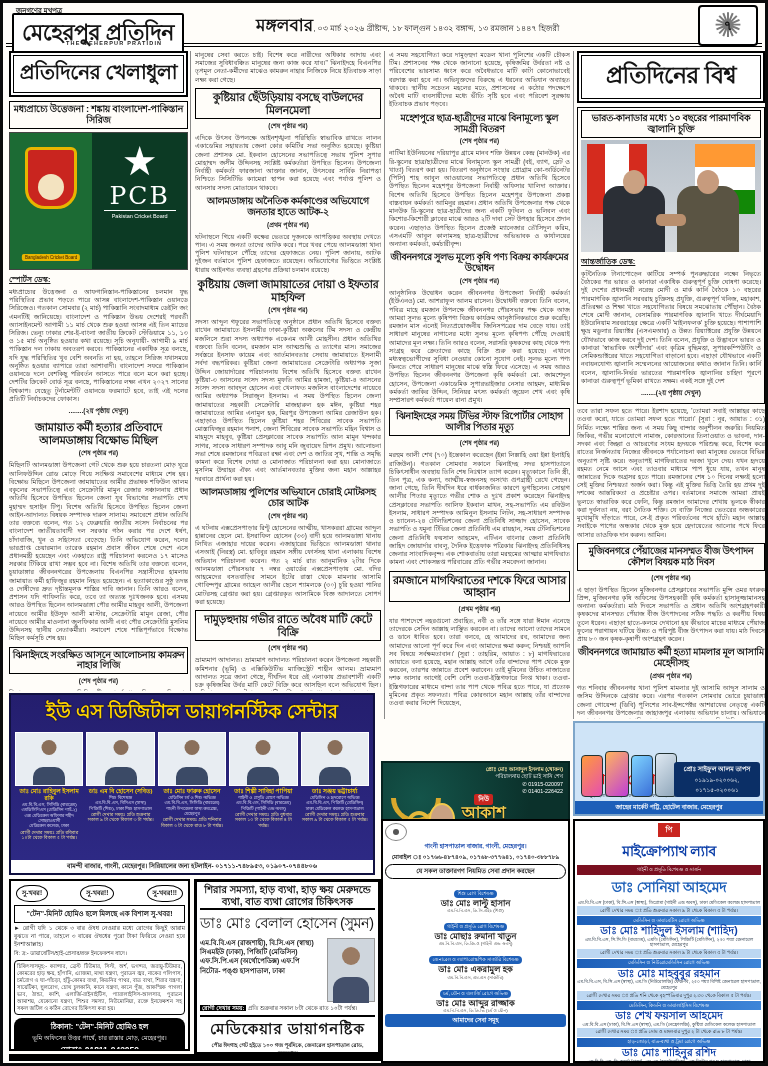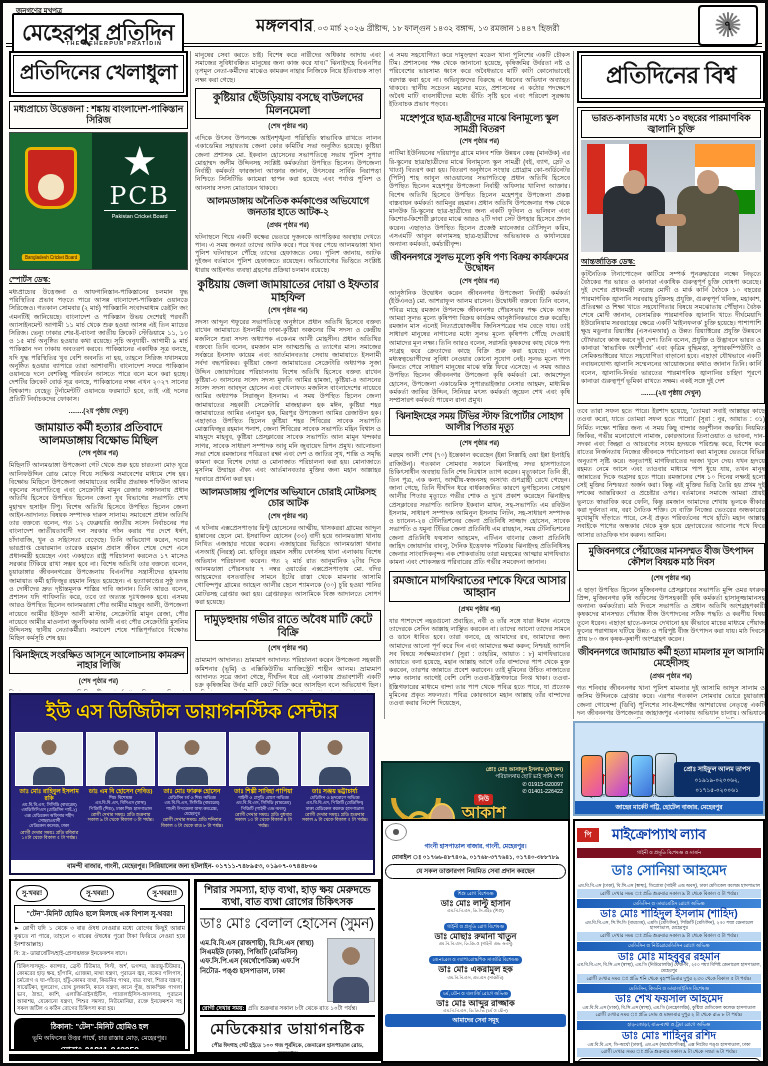"মাইক্রোপ্যাথ ল্যাব" .mp-head { flex-direction: none -> column; gap: 13px -> 3px }
